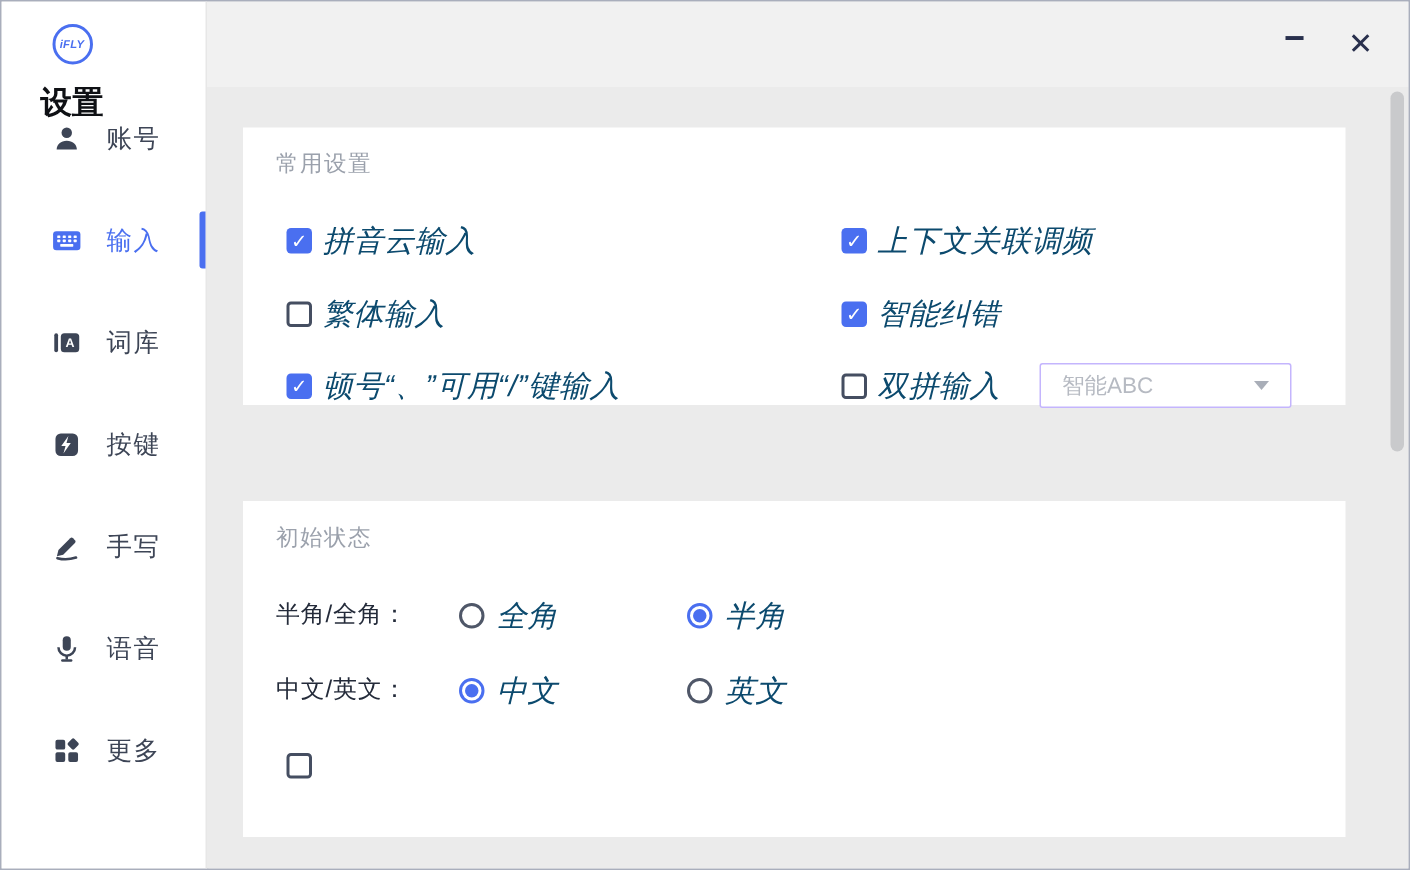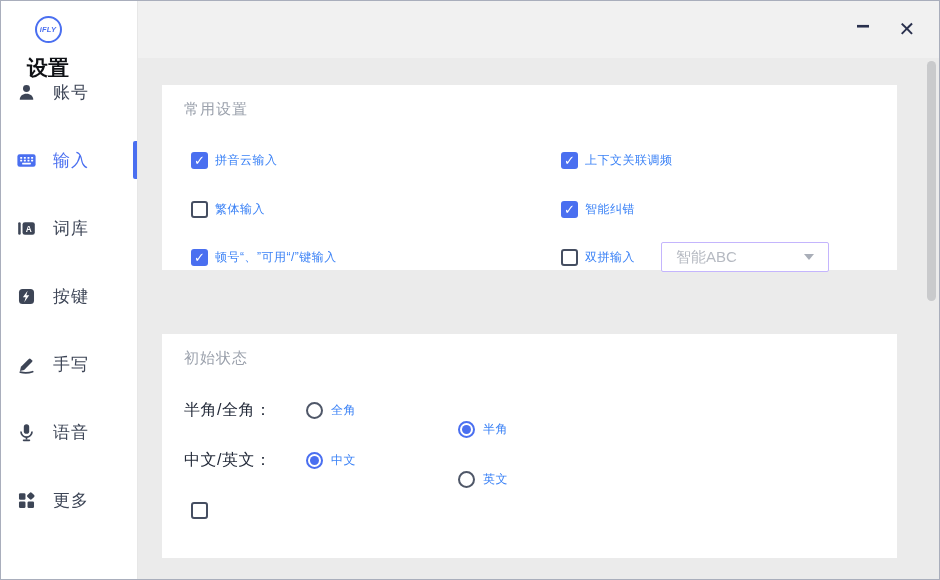"账号" .side-item { padding-left: 16px -> 34px }
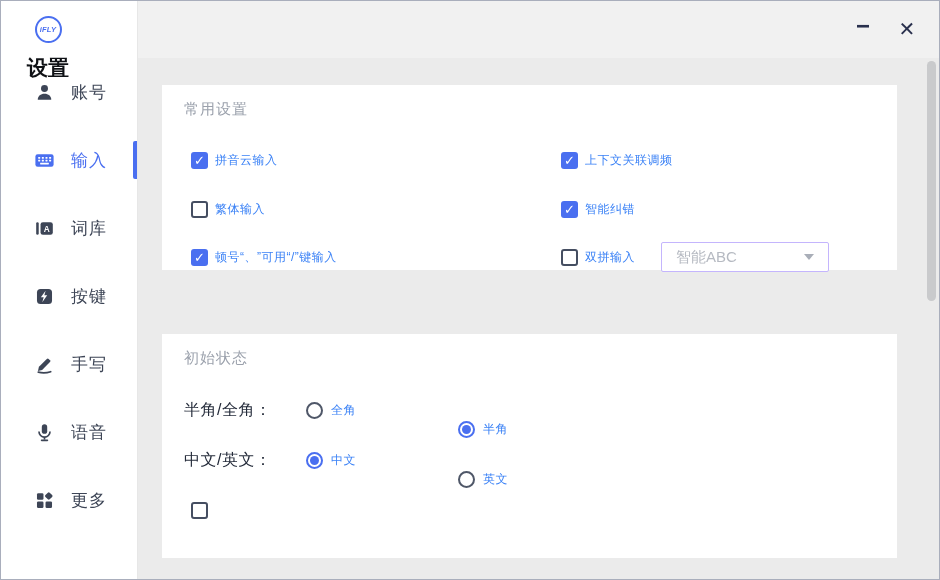"拼音云输入" .opt-label { color: #3b82f6 -> #0c4a6e; font-size: 12px -> 20px; font-style: none -> italic }
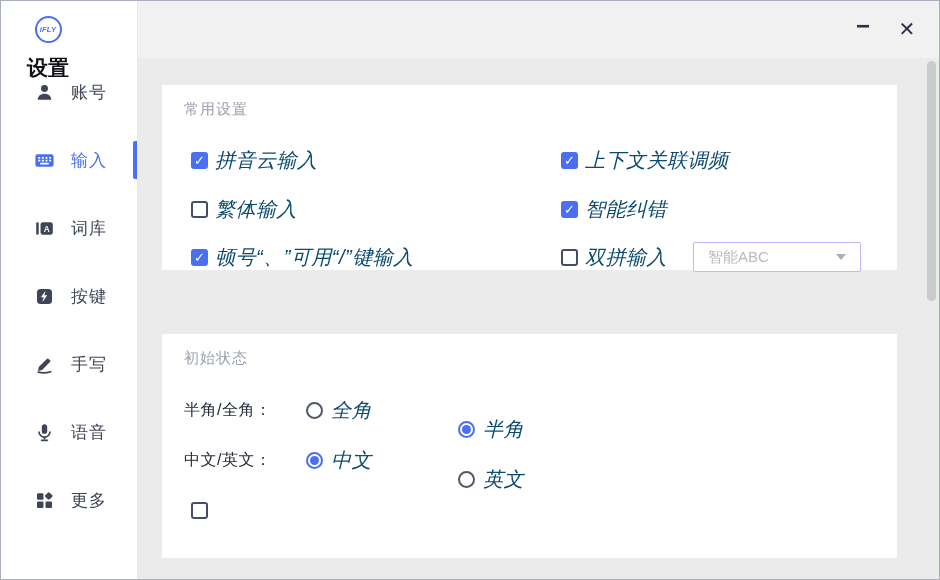"半角" .radio-opt.second { margin-top: 19px -> none }
